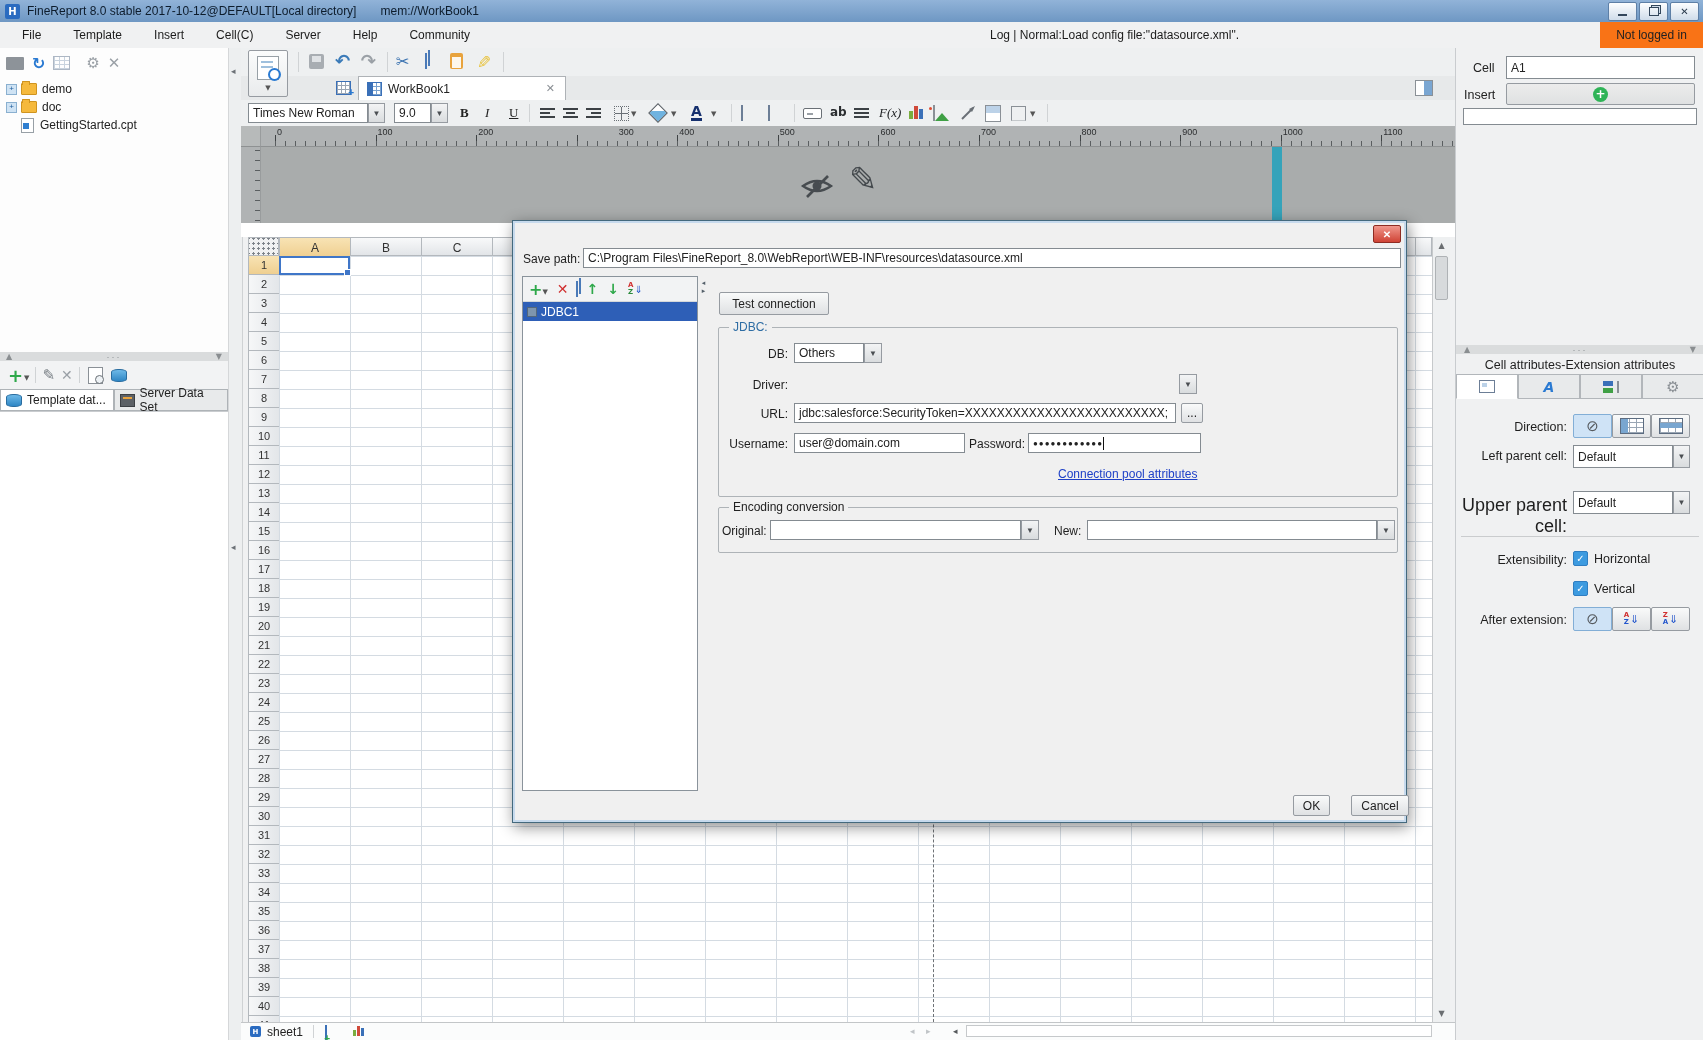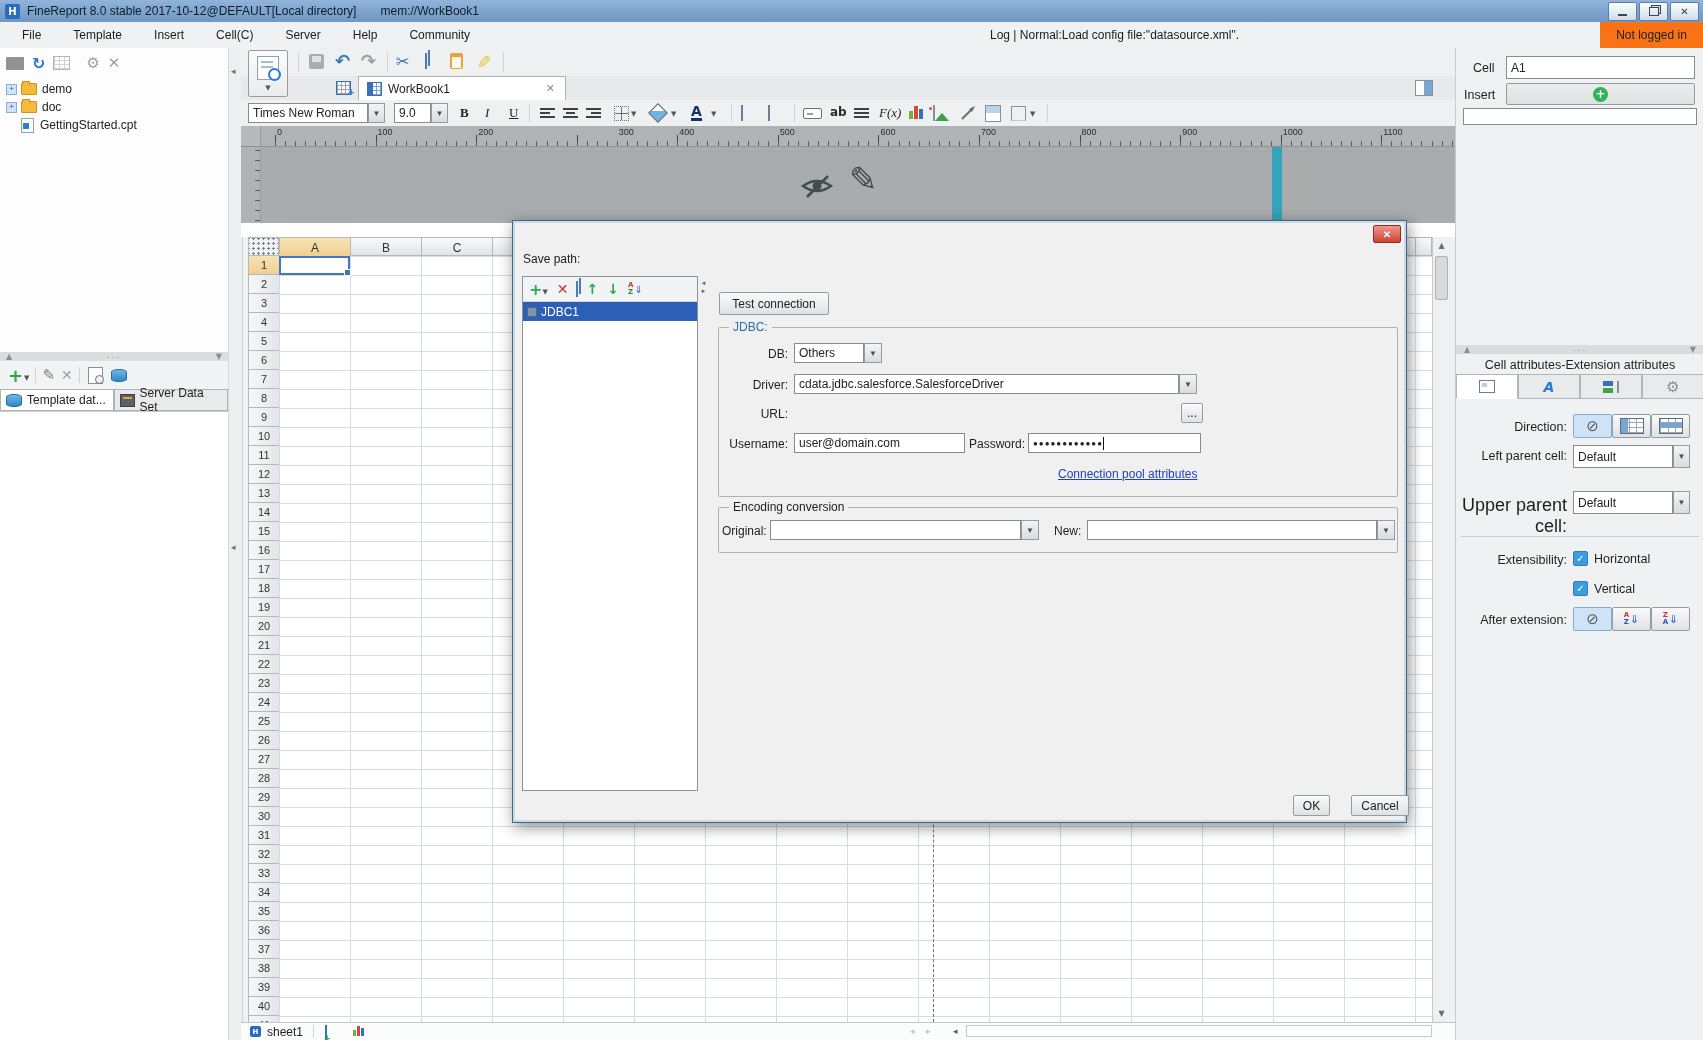"C:\Program" div.abs { html: none -> <div> <span>C:\Program Files\FineReport_8.0\WebReport\WEB-INF\resources\datasource.xml</span> </div> }
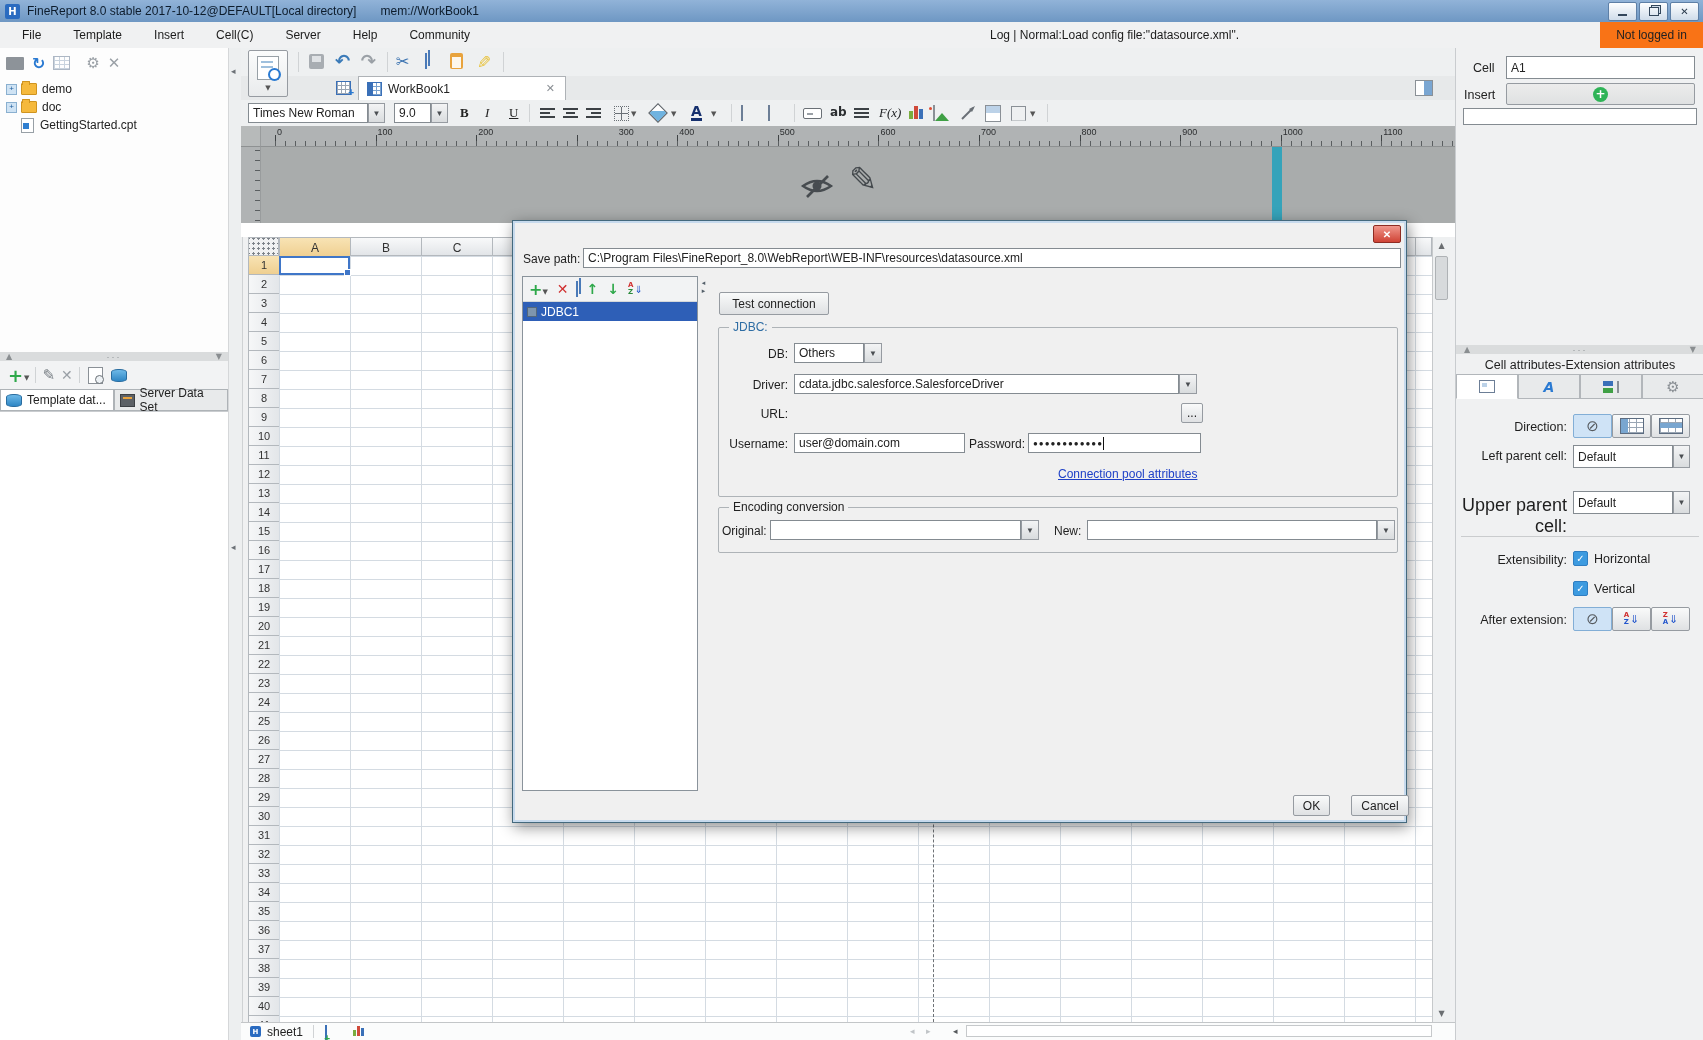"cdata.jdbc.salesforce.SalesforceDriver" div.abs { html: <div> <span>cdata.jdbc.salesforce.SalesforceDriver</span> </div> -> none }
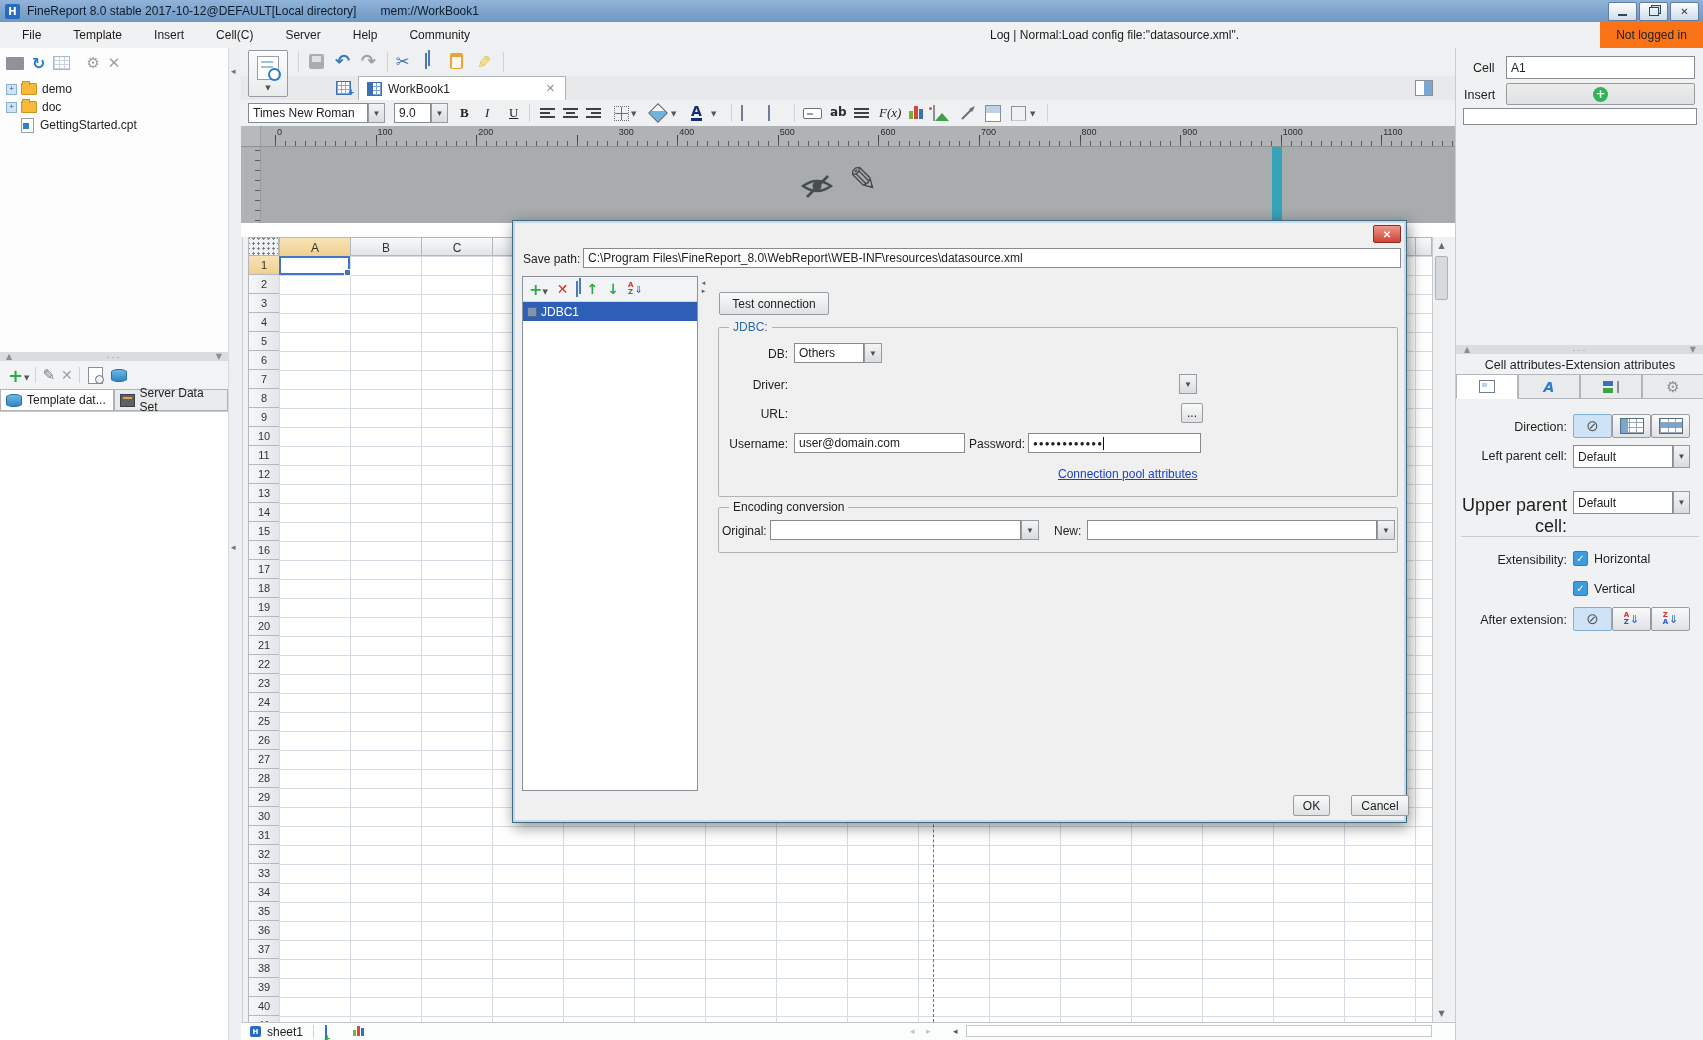"jdbc:salesforce:SecurityToken=XXXXXXXXXX" div.abs { html: none -> <div> <span>jdbc:salesforce:SecurityToken=XXXXXXXXXXXXXXXXXXXXXXXXX;</span> </div> }
